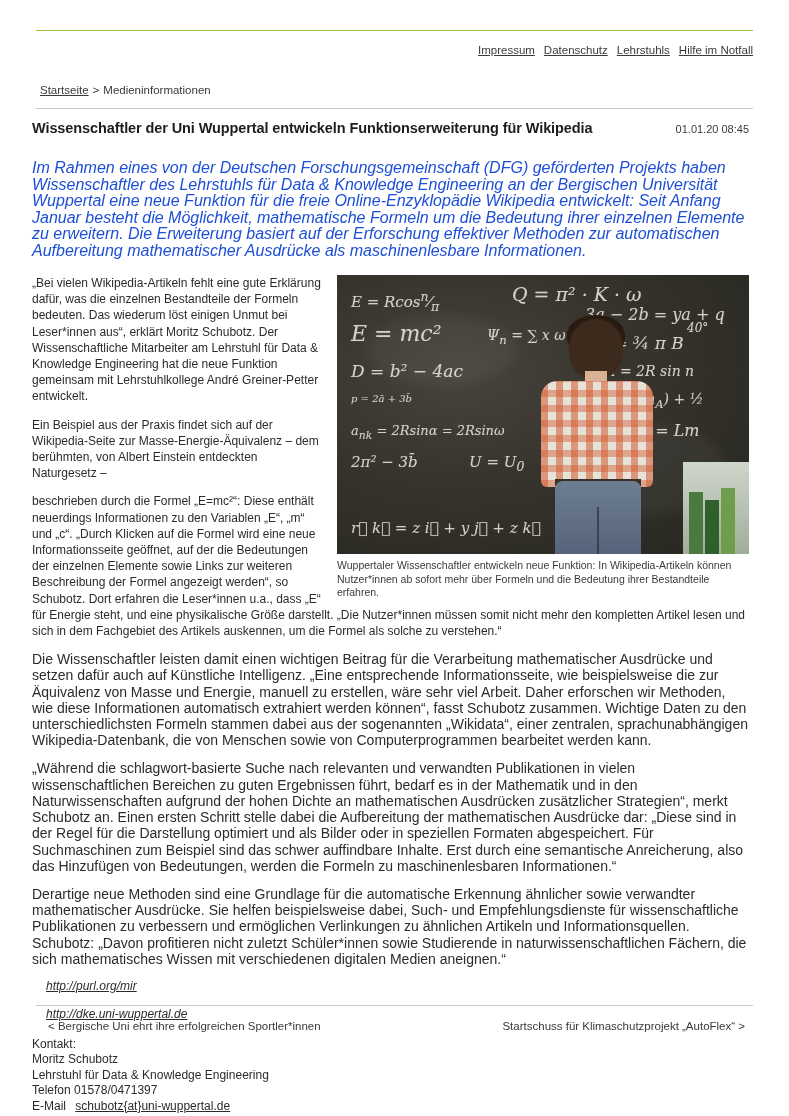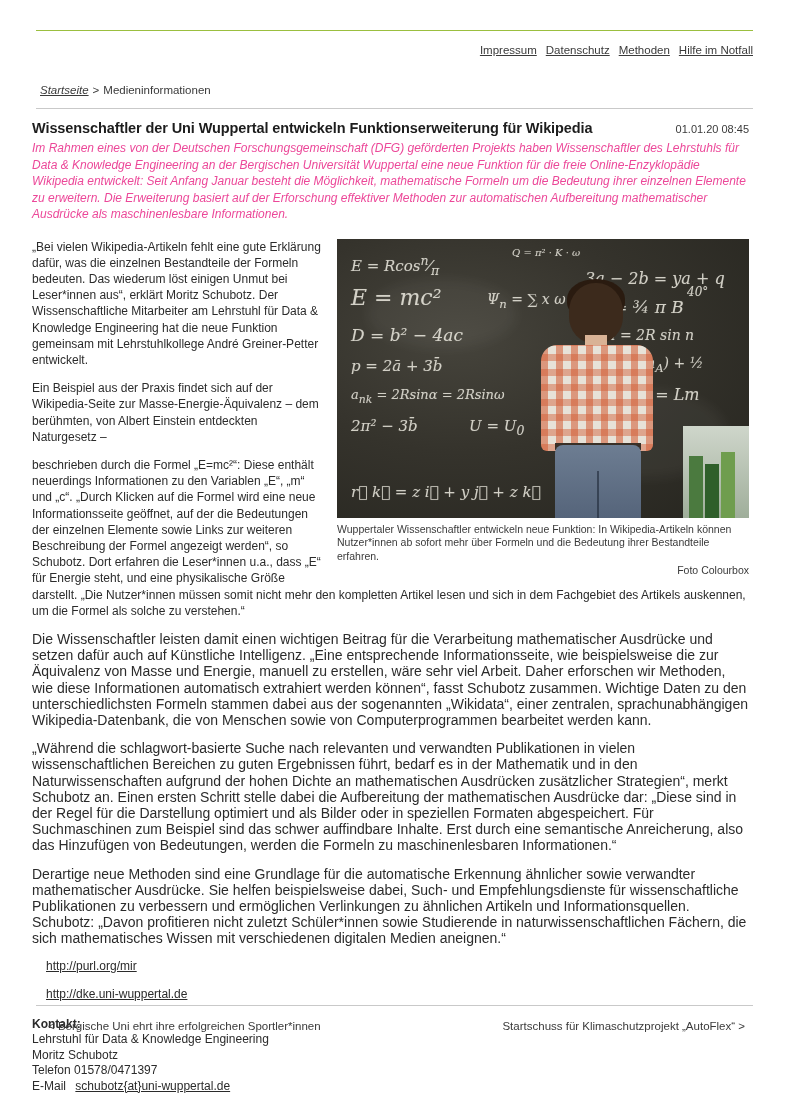"Methoden" a { text: Methoden -> Lehrstuhls }
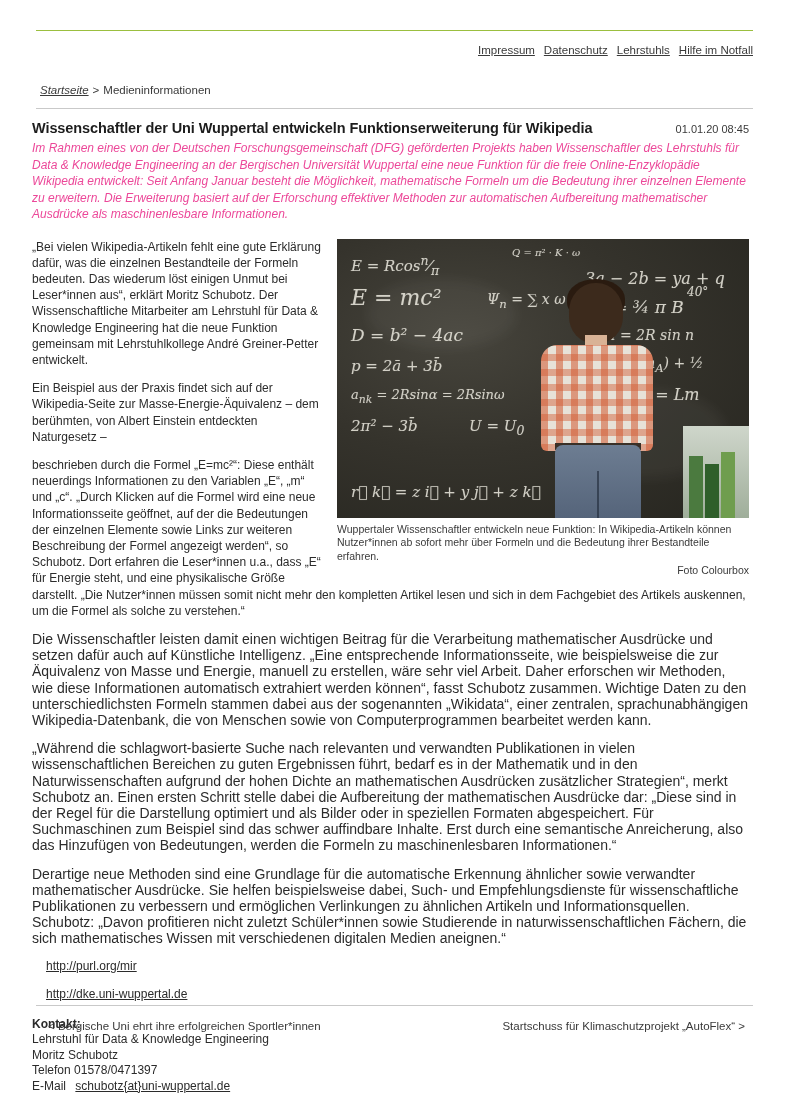"Startseite" .breadcrumb a { font-style: italic -> none }
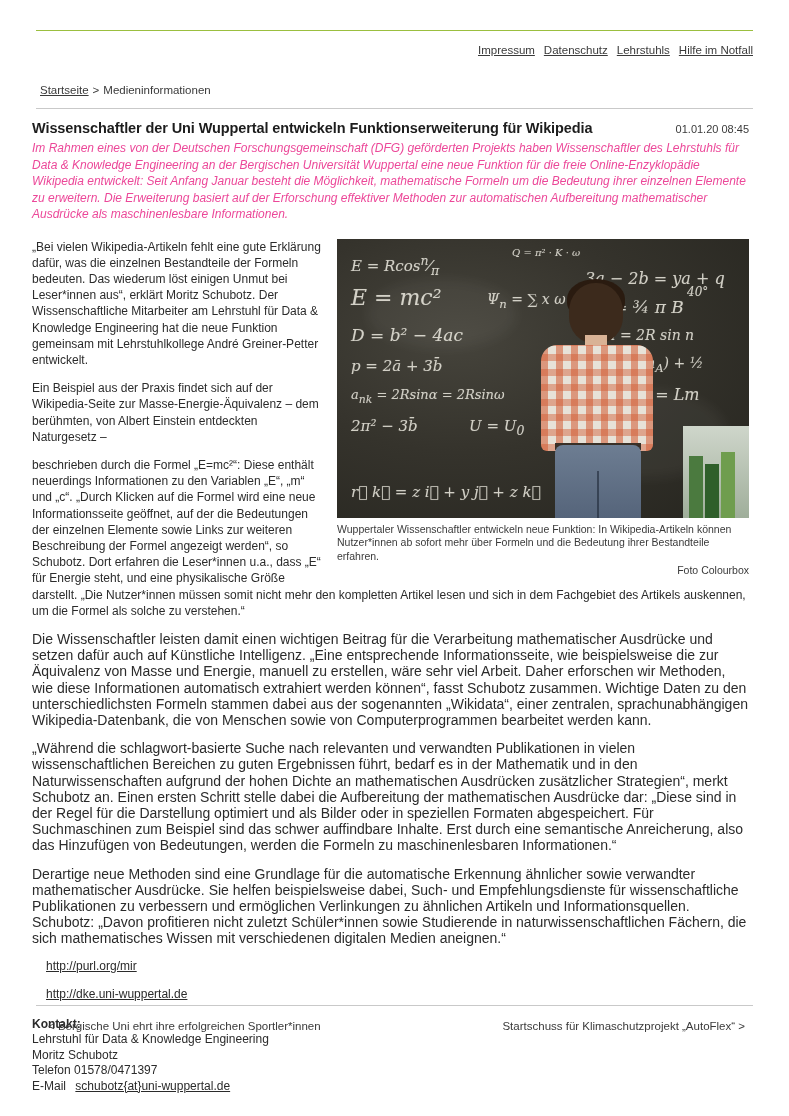"Im Rahmen eines von der" .lead { color: #ec4899 -> #1d4ed8; font-size: 12px -> 16px; margin-top: 4px -> 24px }
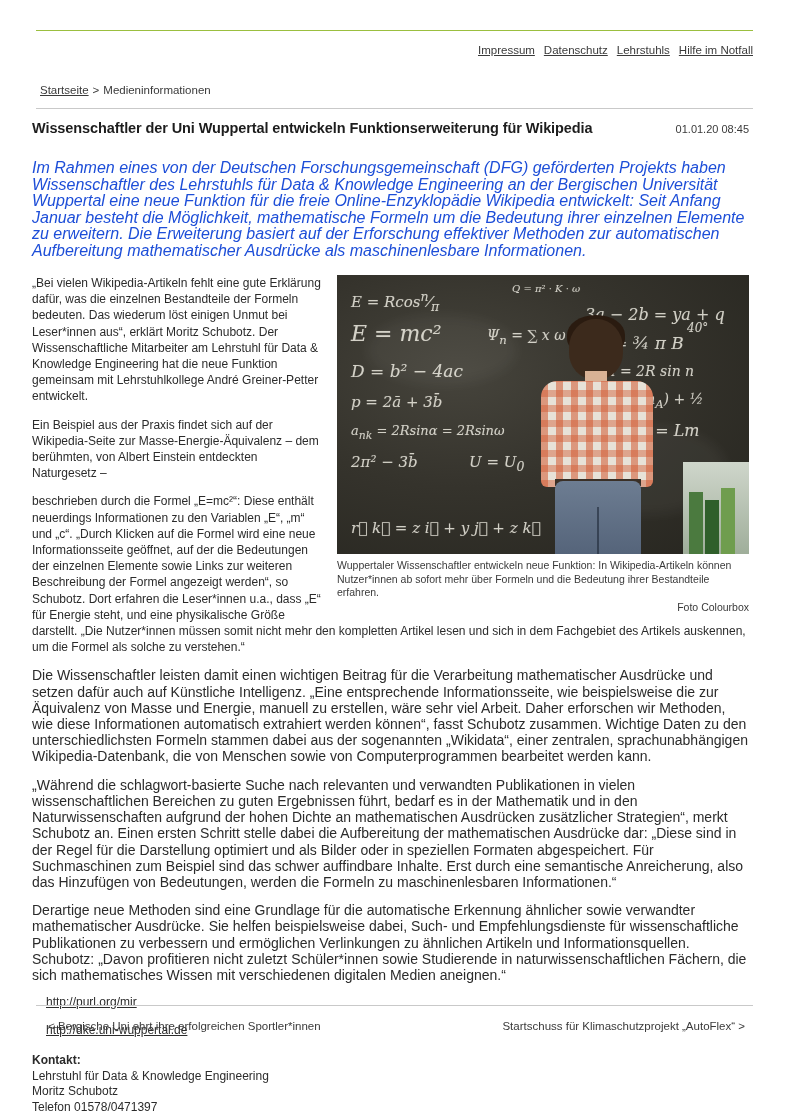"Q = π² · K" div.chalk { font-size: 10px -> 19px }
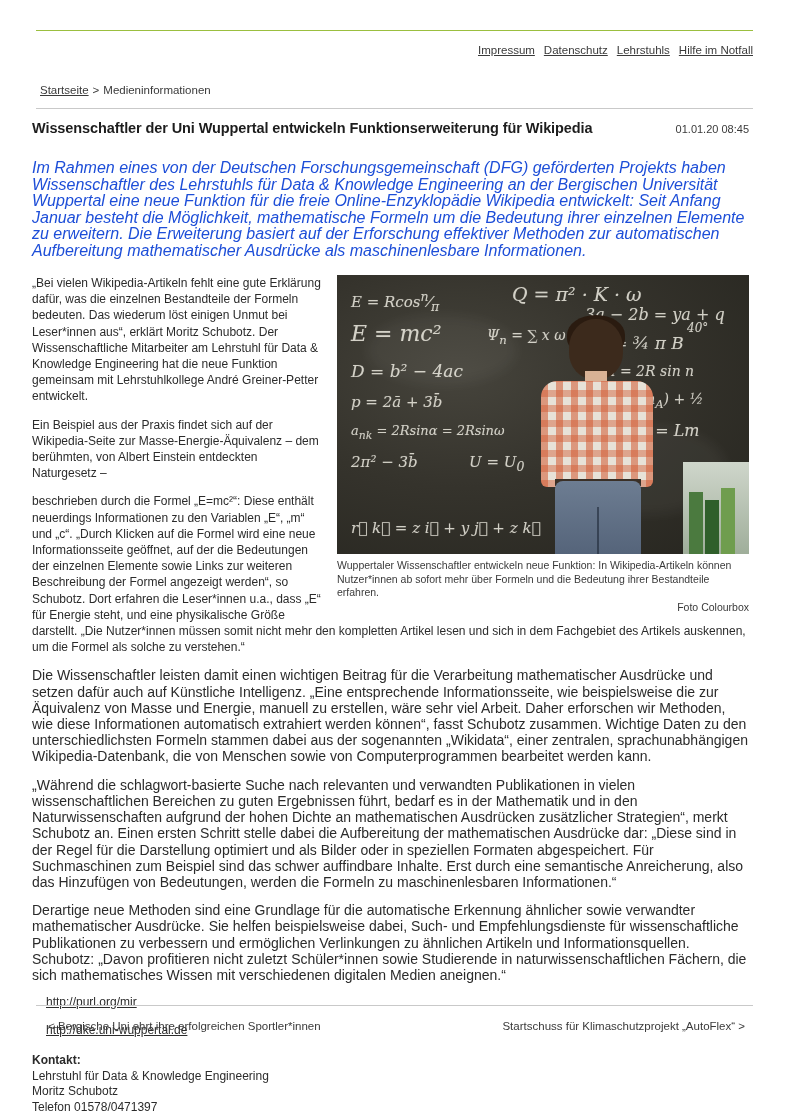"p = 2ā + 3b̄" div.chalk { font-size: 15px -> 10px }
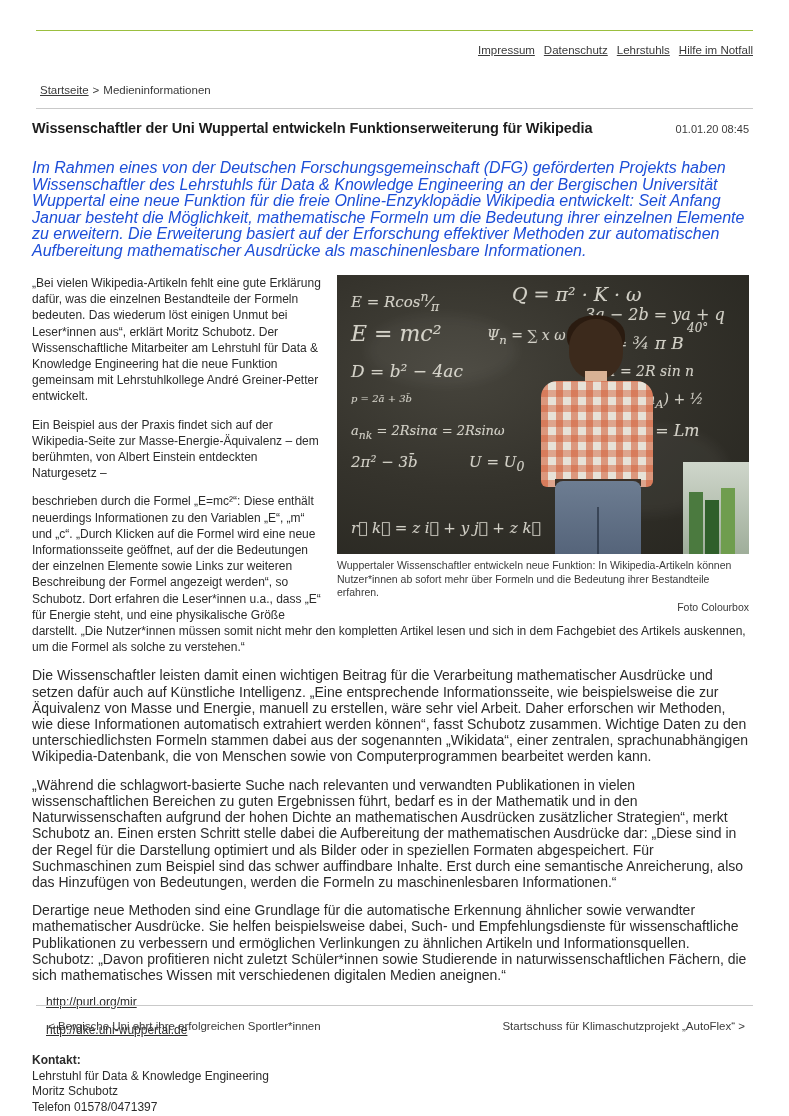"Foto Colourbox" div.credit { html: <div>Foto Colourbox</div> -> none }
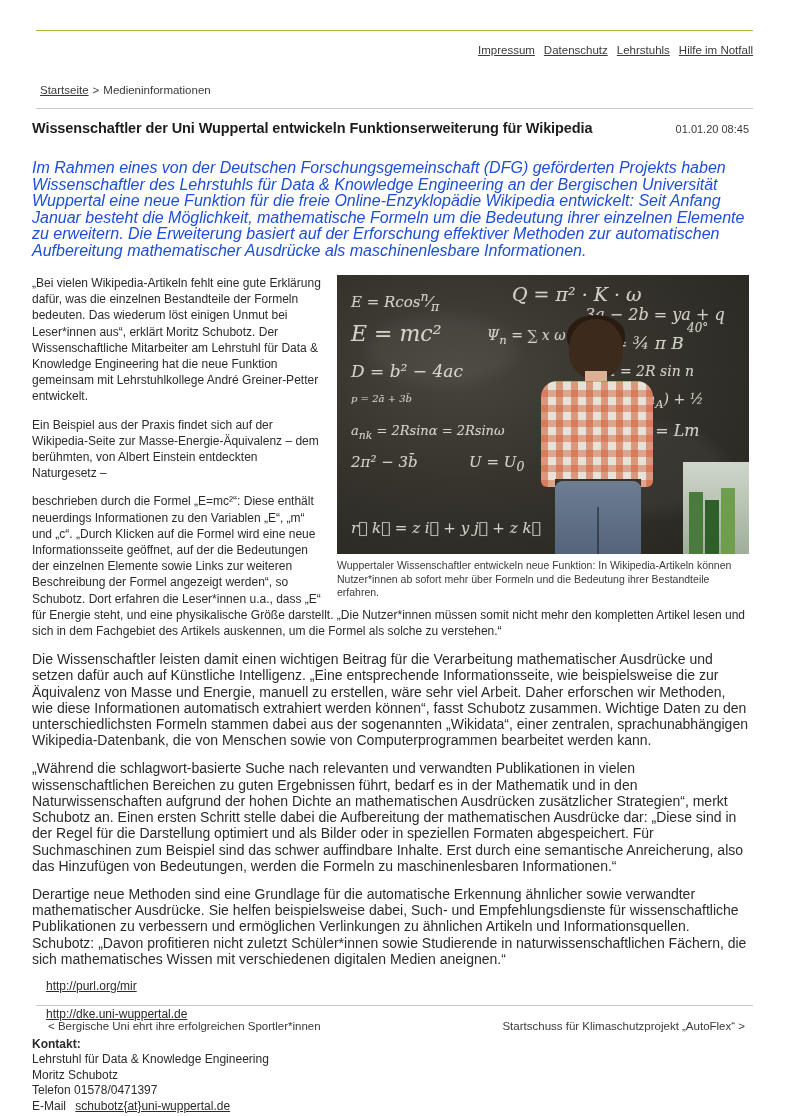"http://purl.org/mir" .links { font-style: none -> italic }
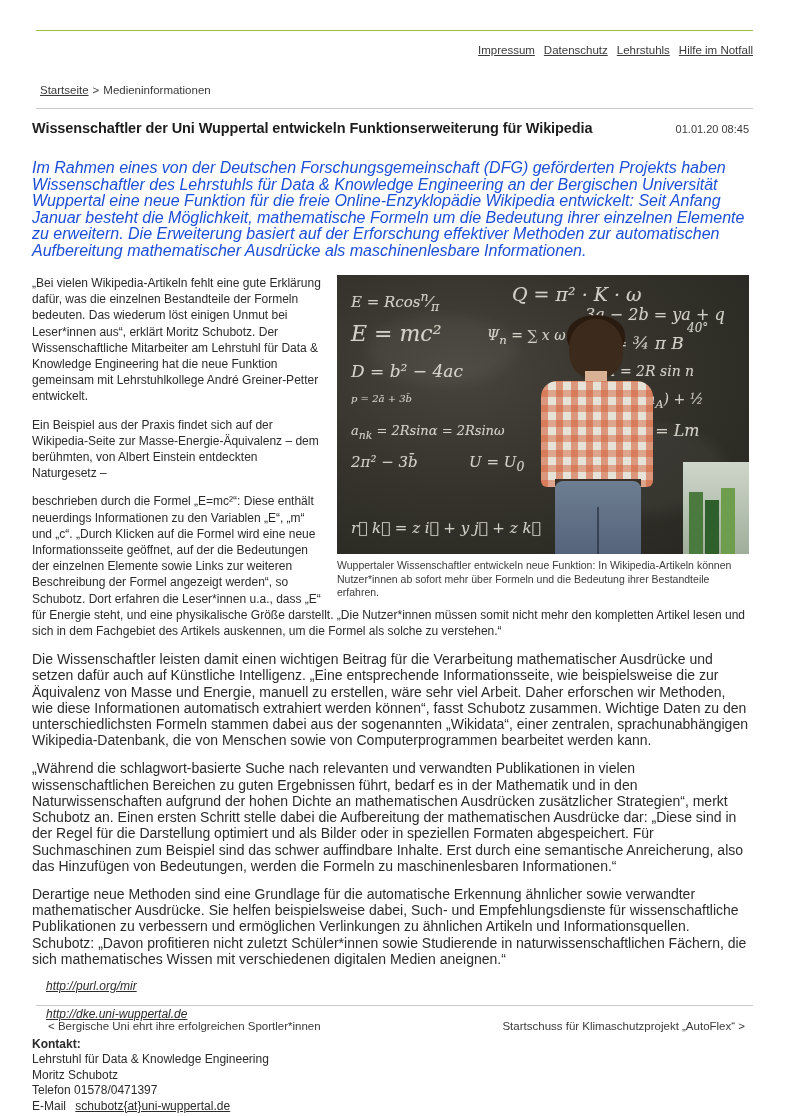"Kontakt:" .contact .label { font-weight: bold -> normal }
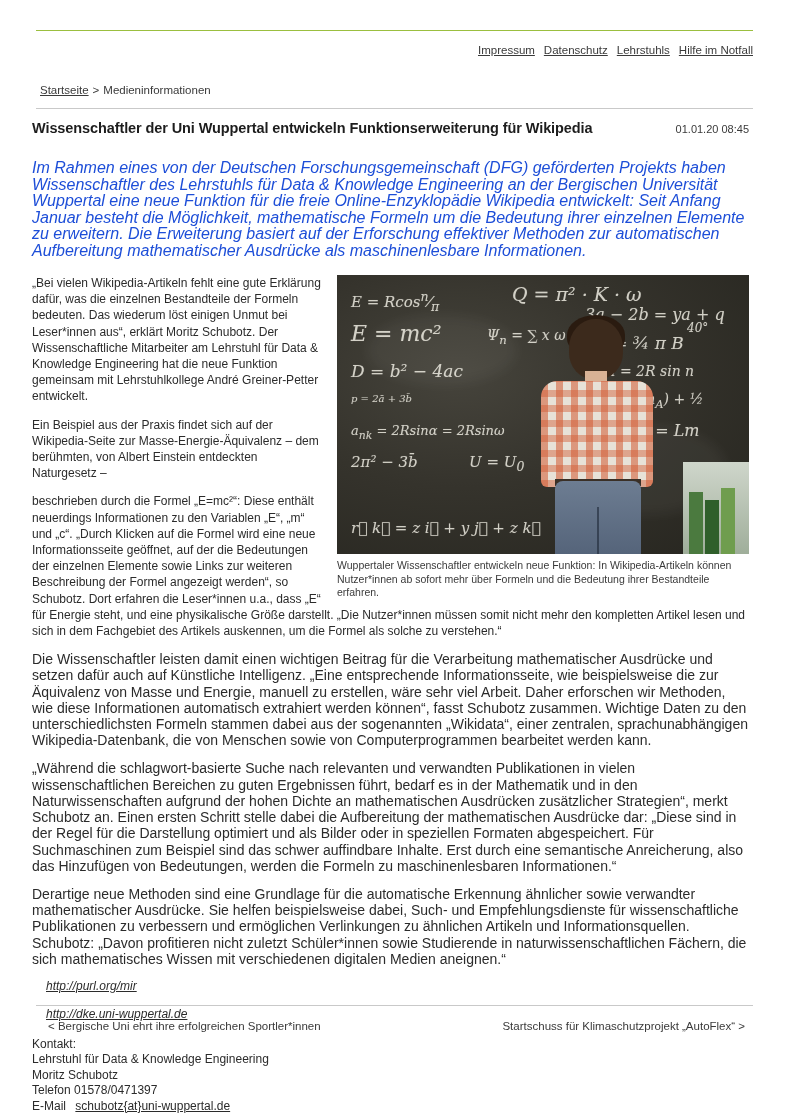"Lehrstuhl für Data & Knowledge" div { order: before "Moritz Schubotz" -> after "Moritz Schubotz" }
